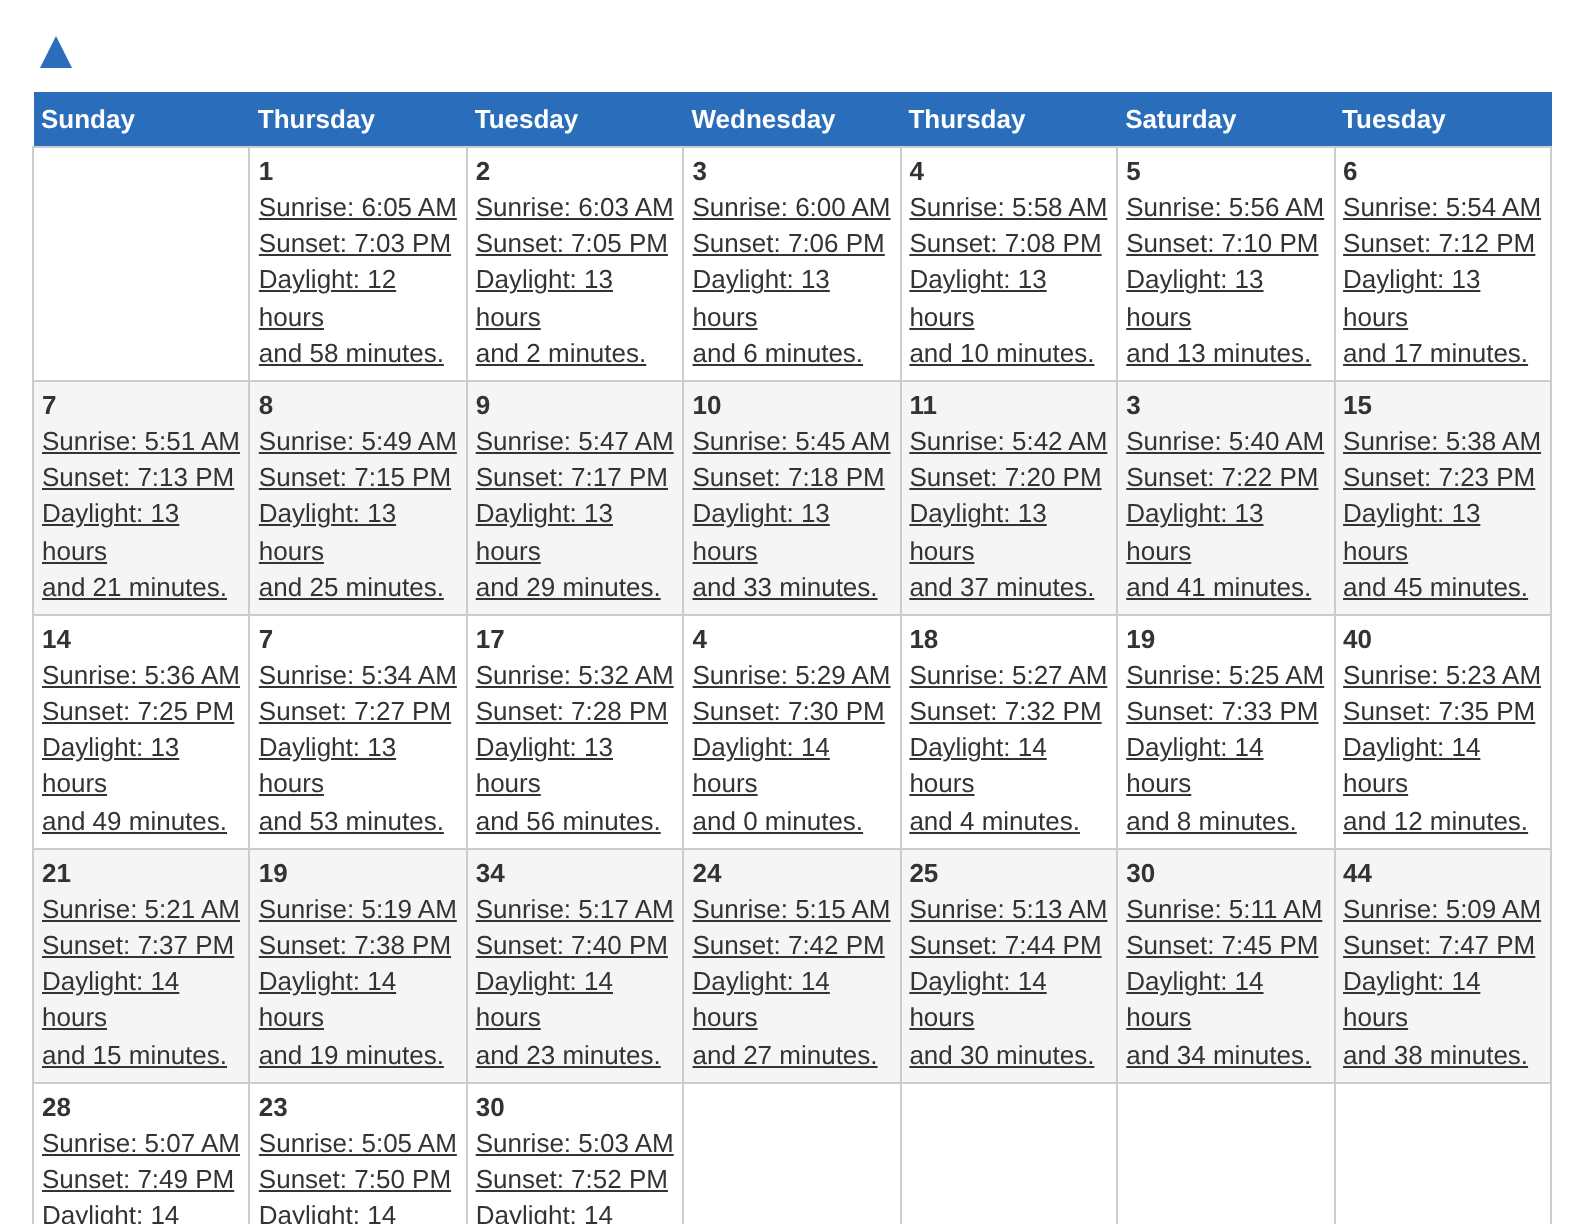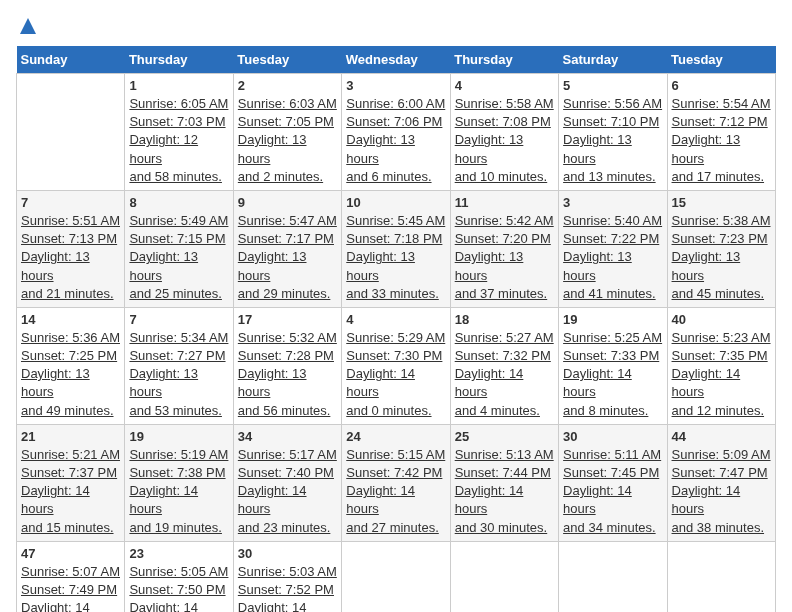"47" span.day-num { text: 47 -> 28 }
